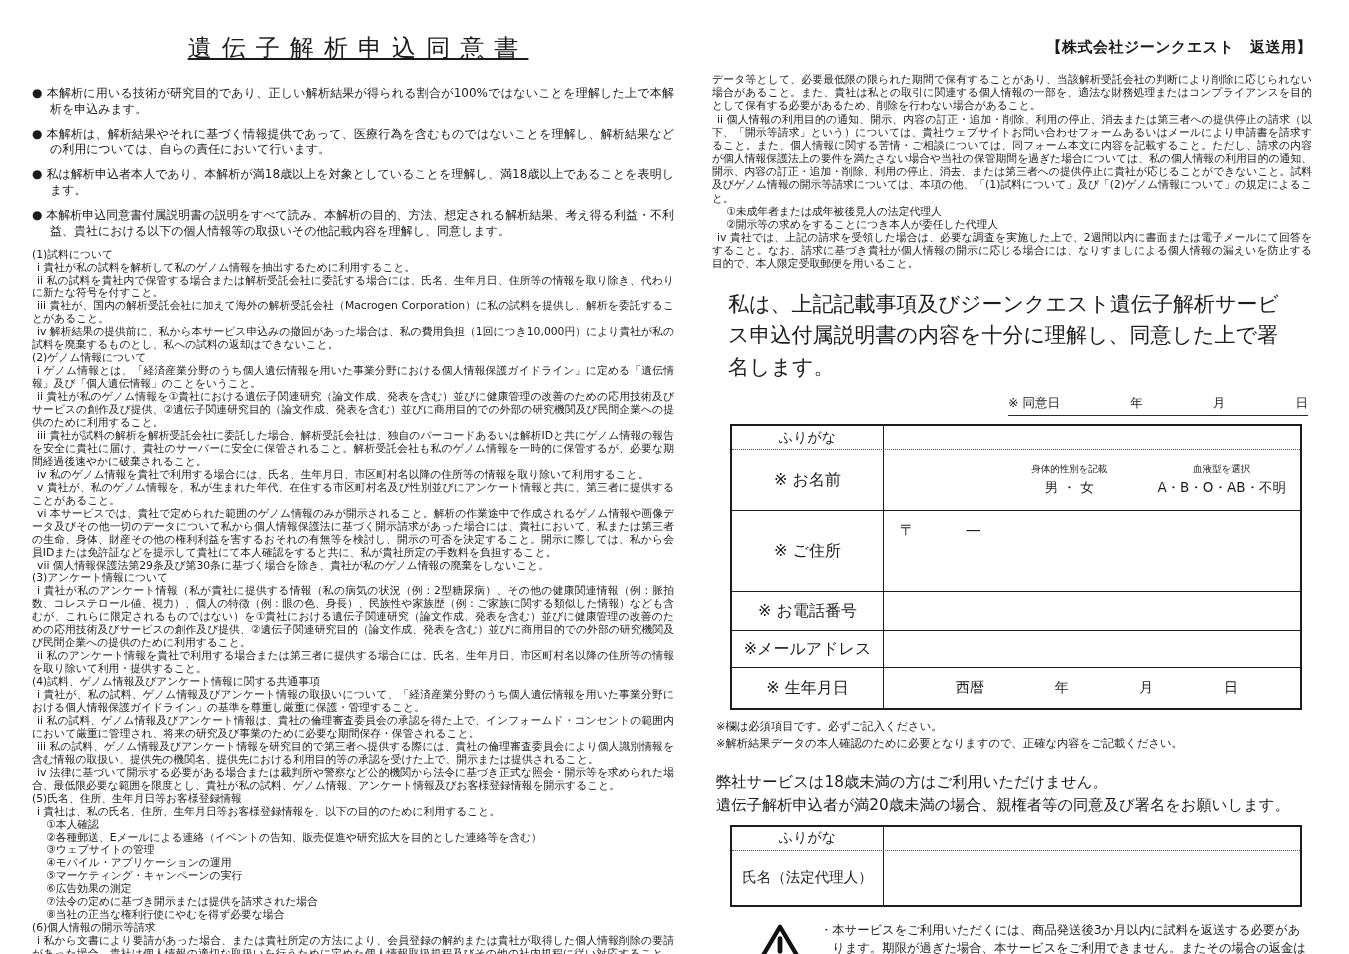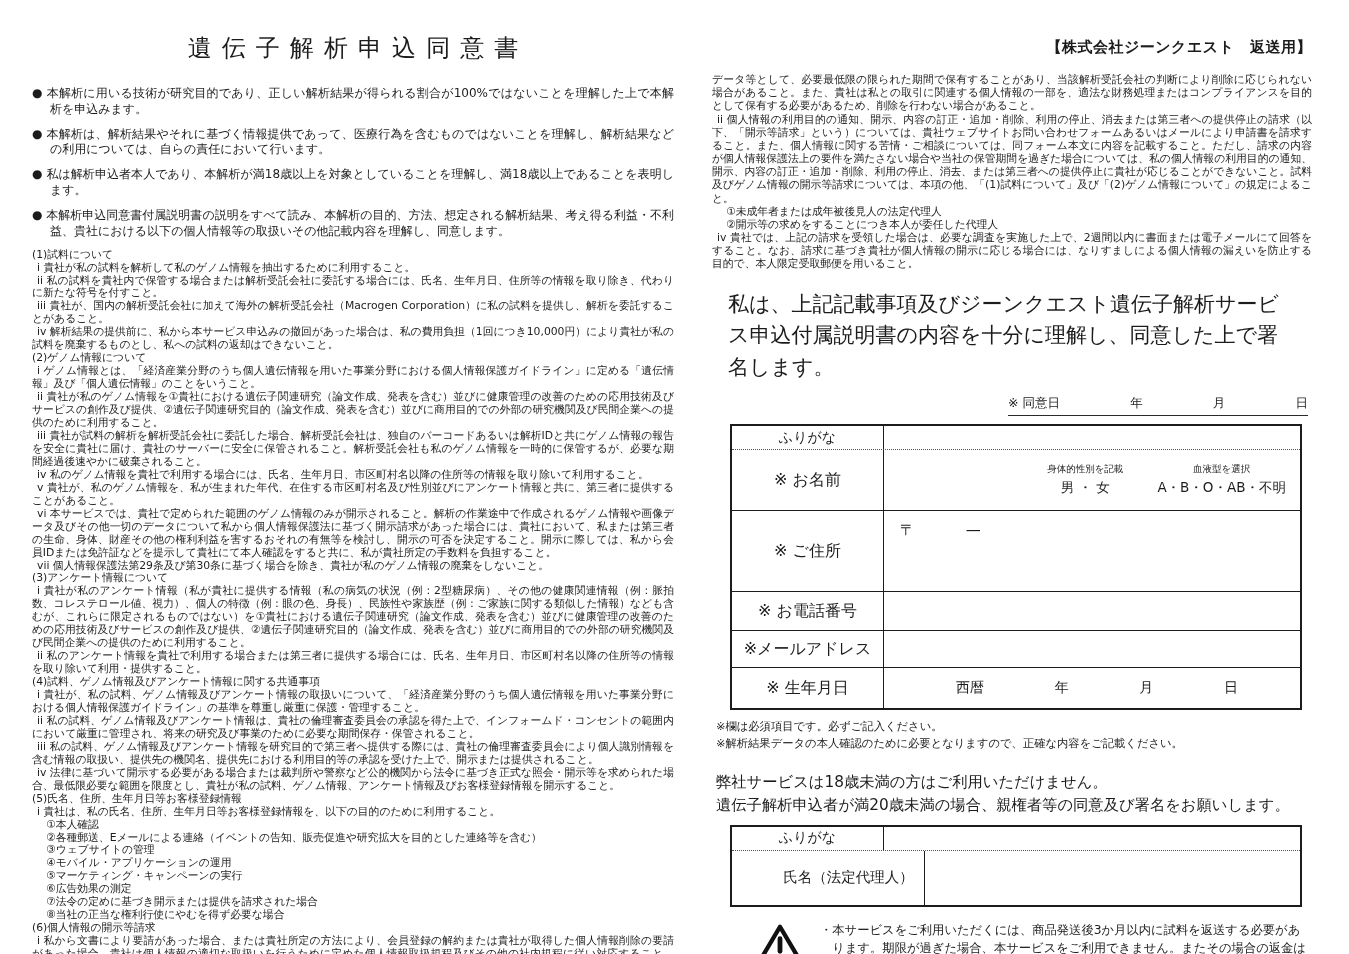"遺伝子解析申込同意書" .doc-title { text-decoration: none -> underline }
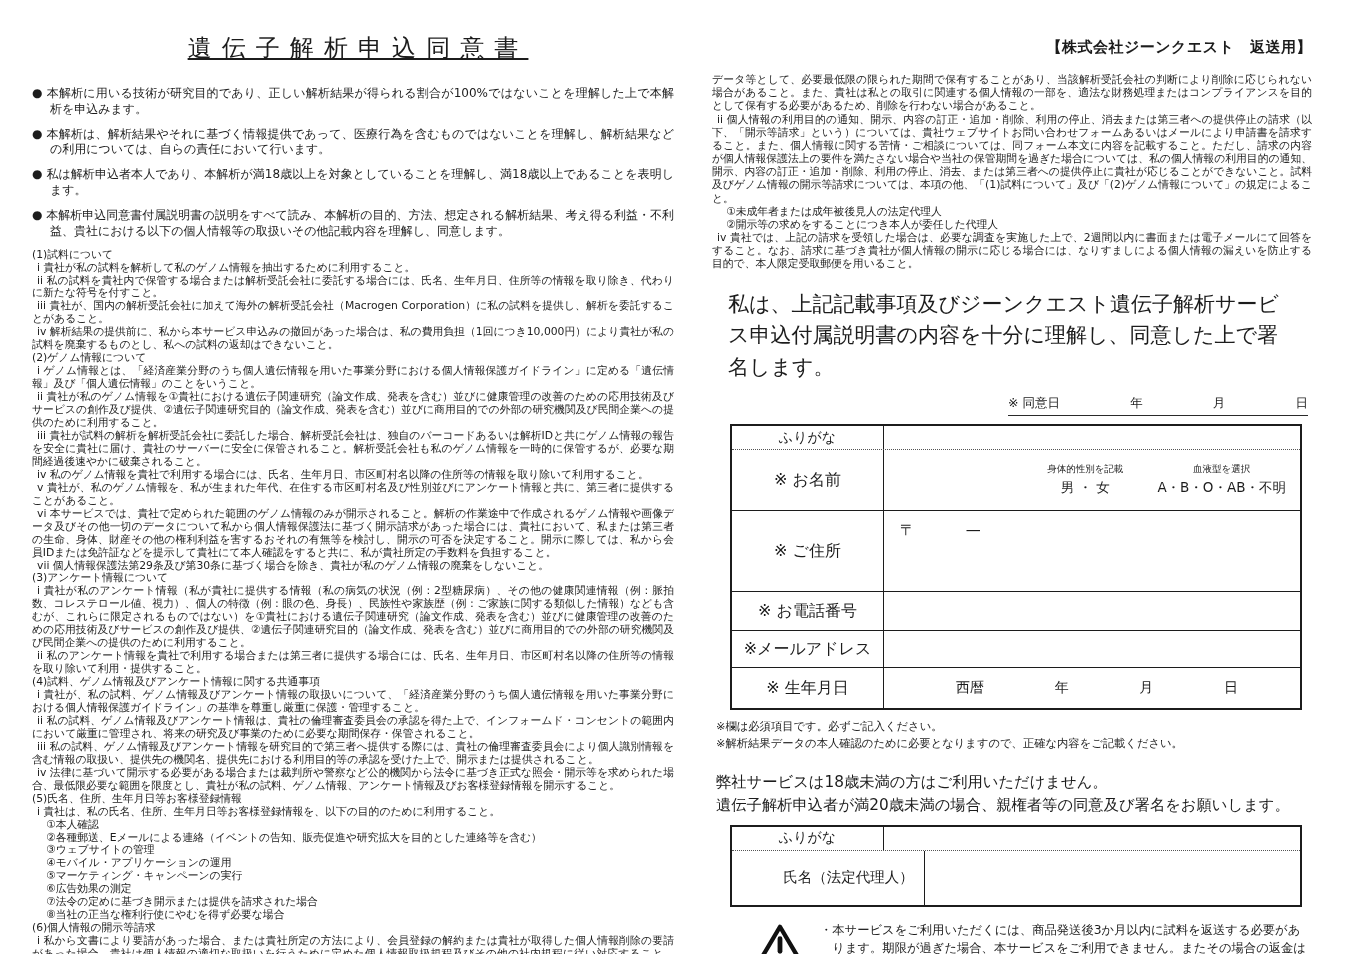"身体的性別を記載" .fgroup { margin-left: none -> 16px }
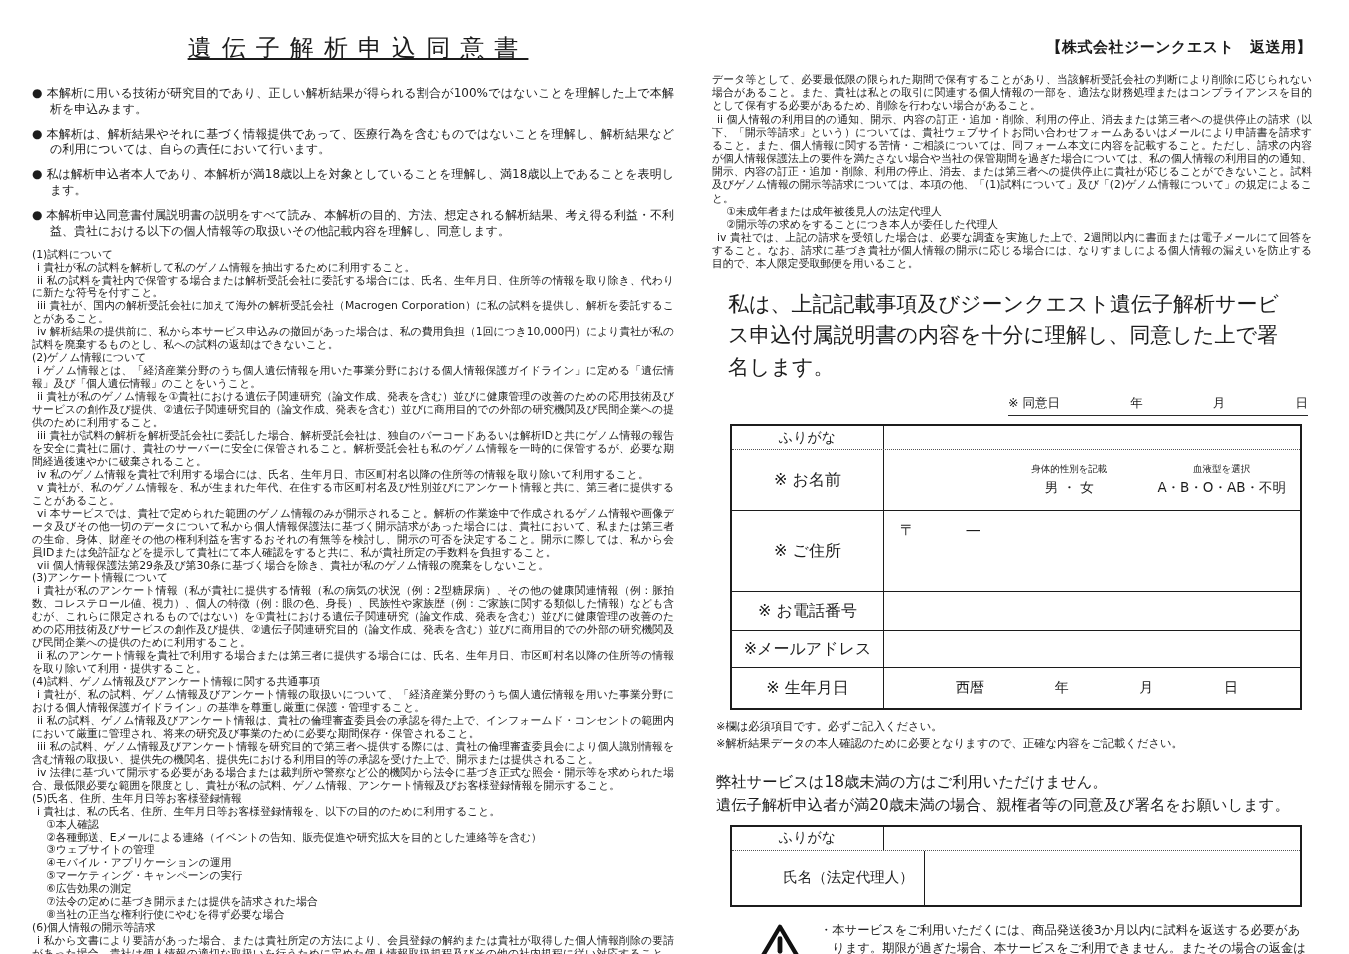"氏名（法定代理人）" .r-guardian { padding-left: 41px -> none }
